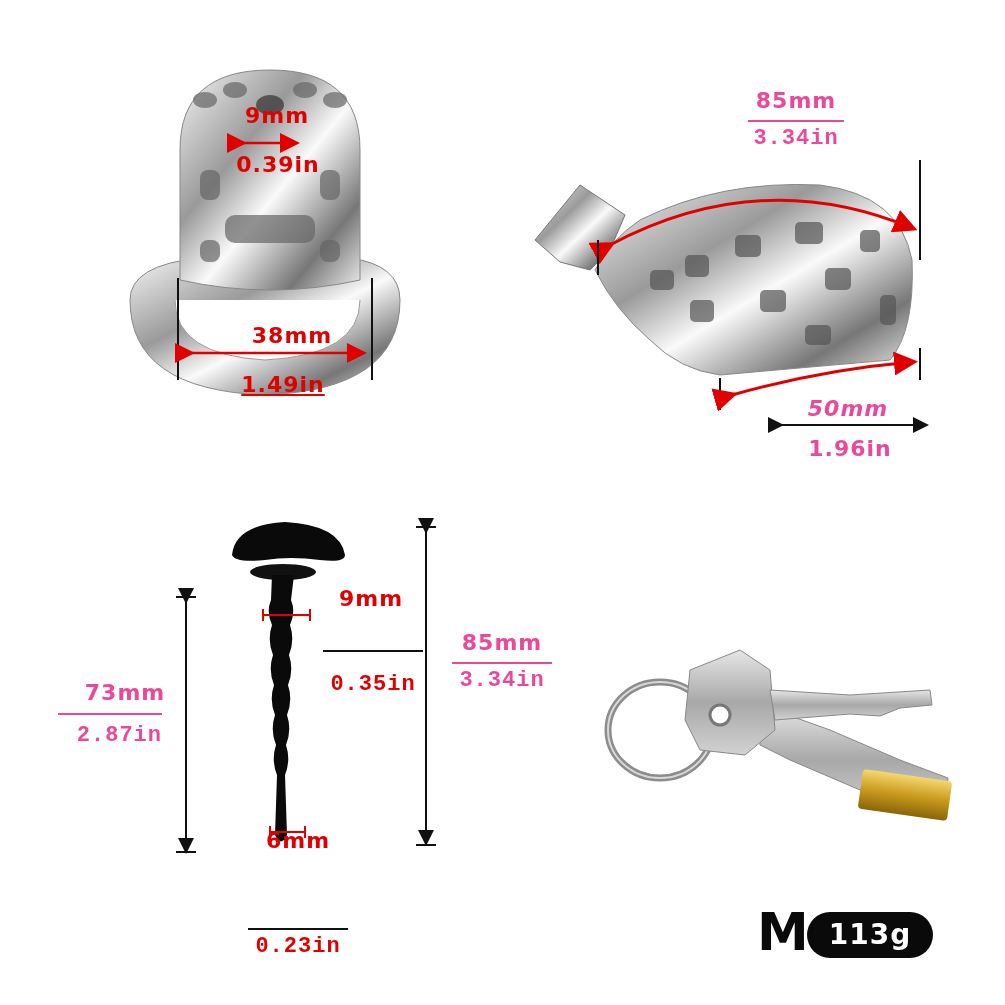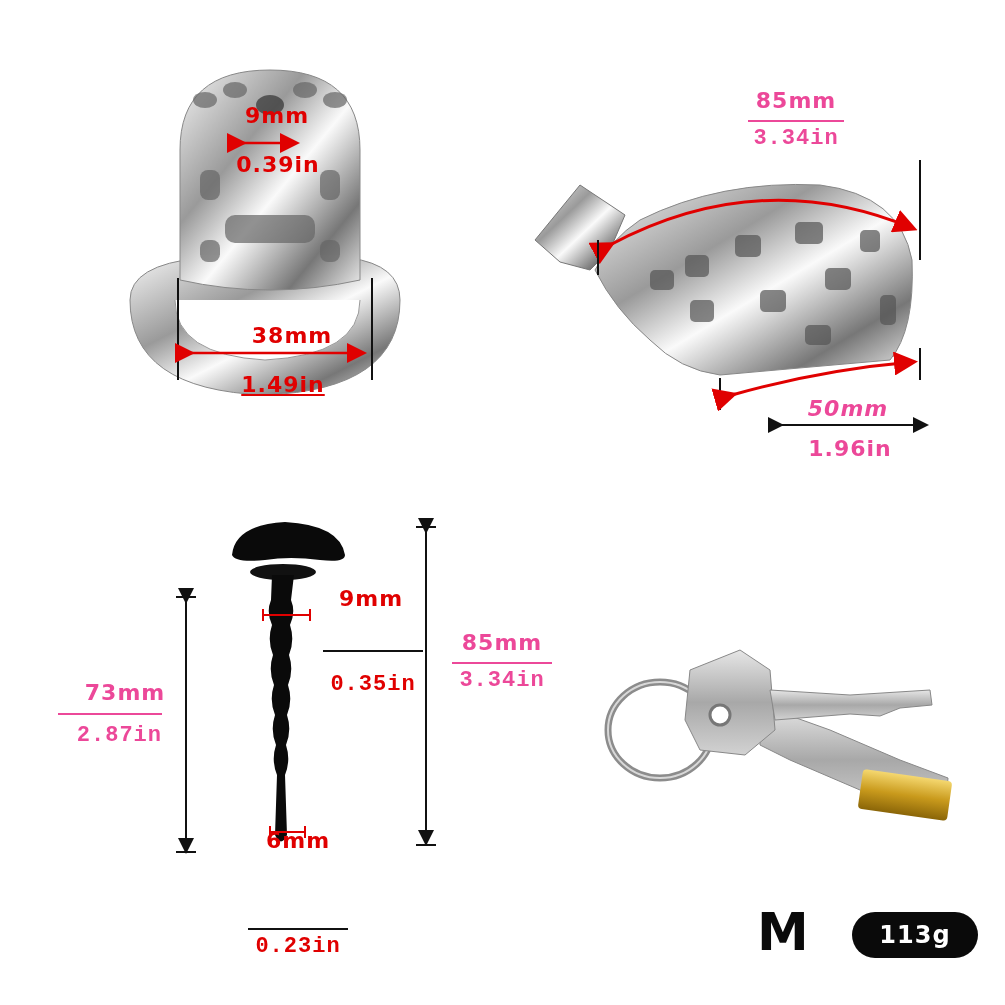"113g" .badge { font-size: 24px -> 28px; left: 852px -> 807px }
